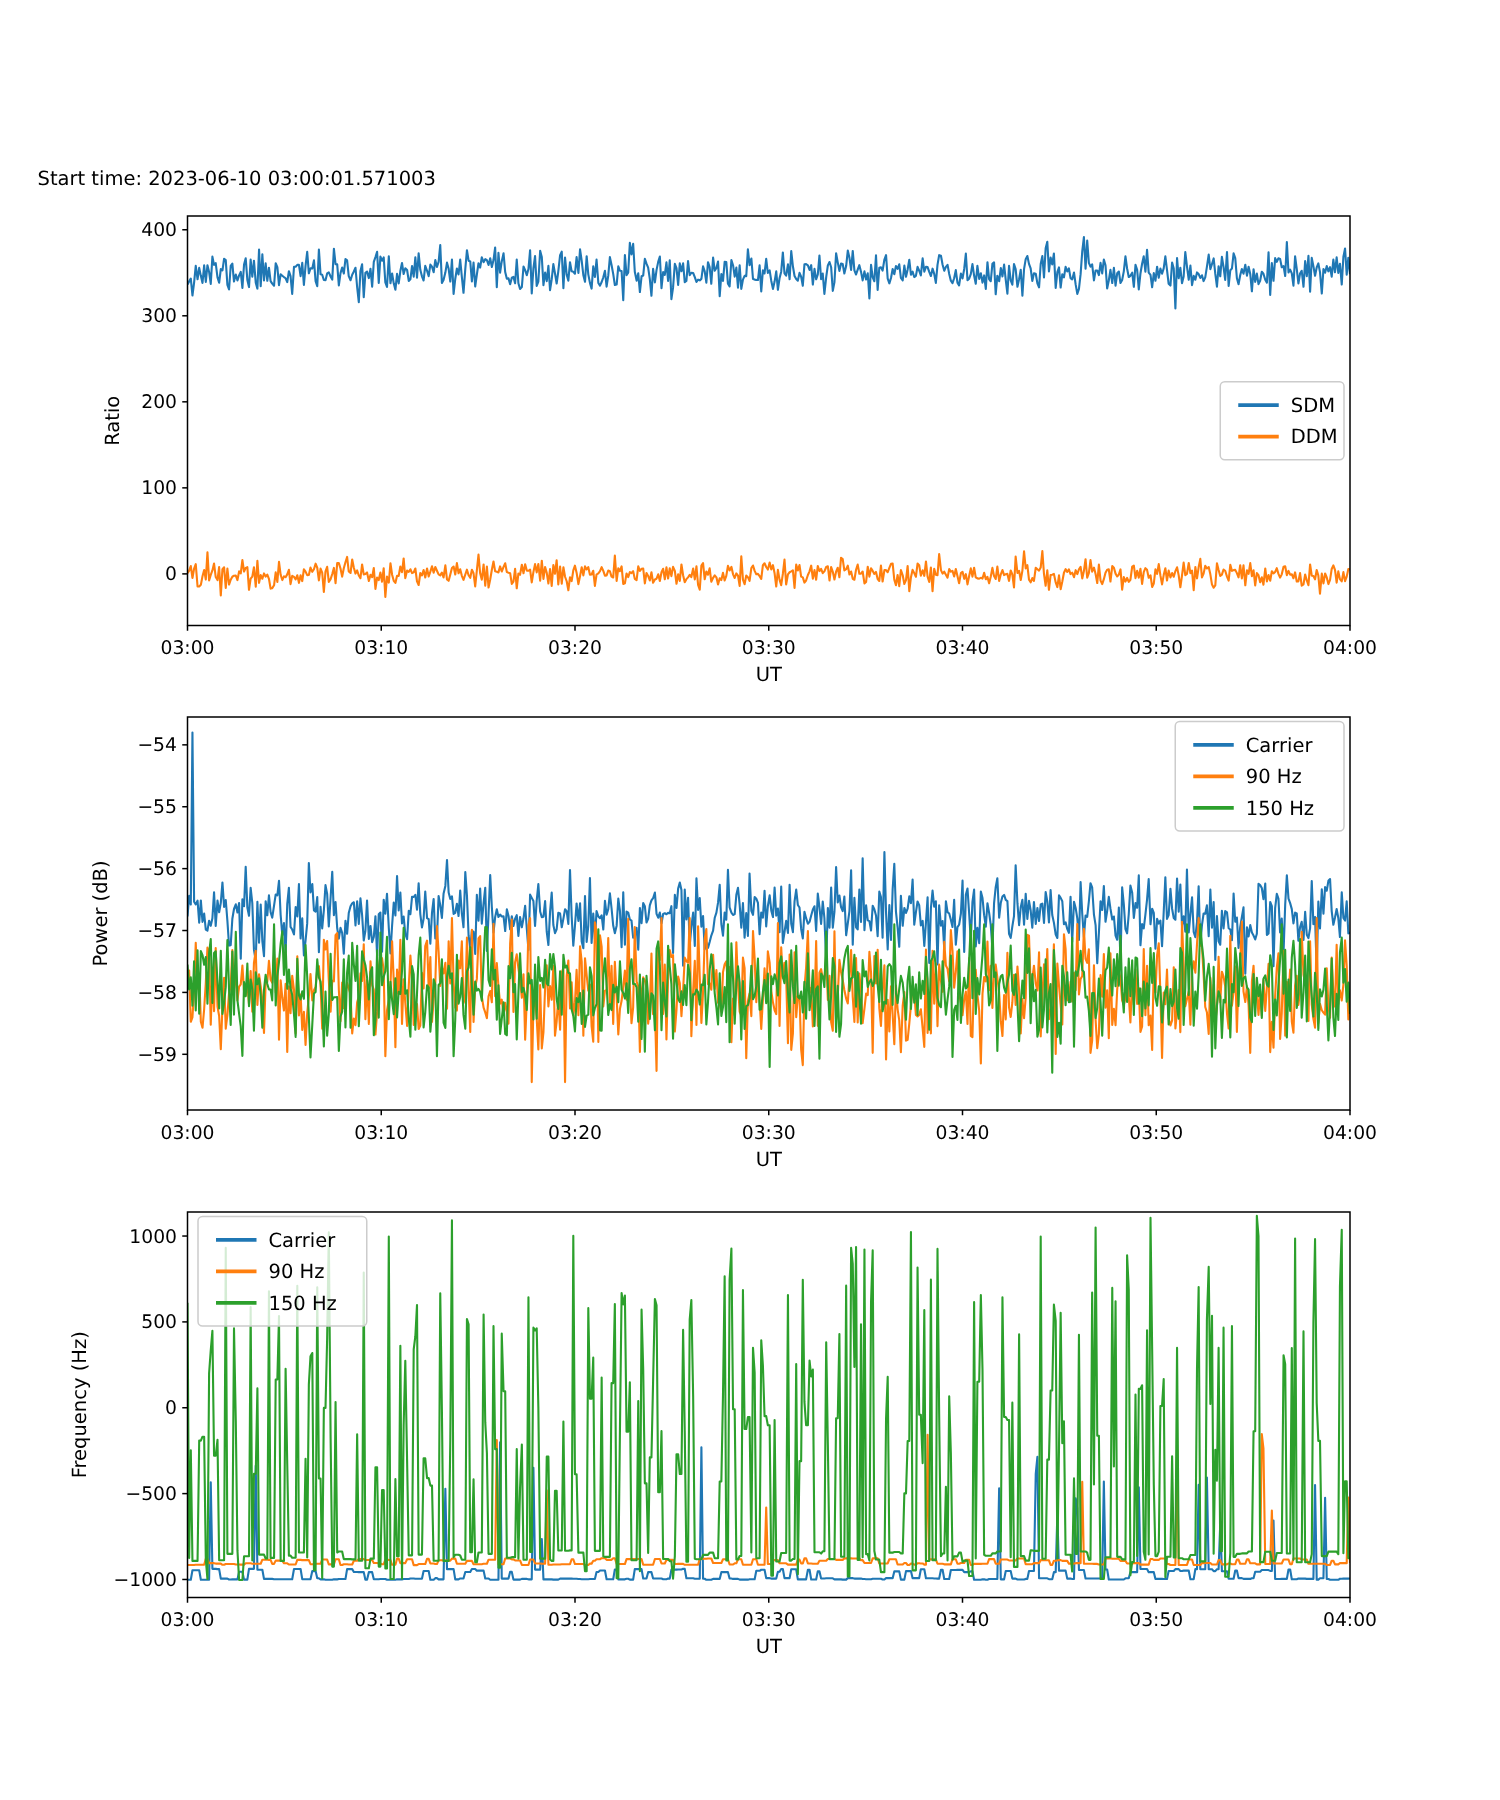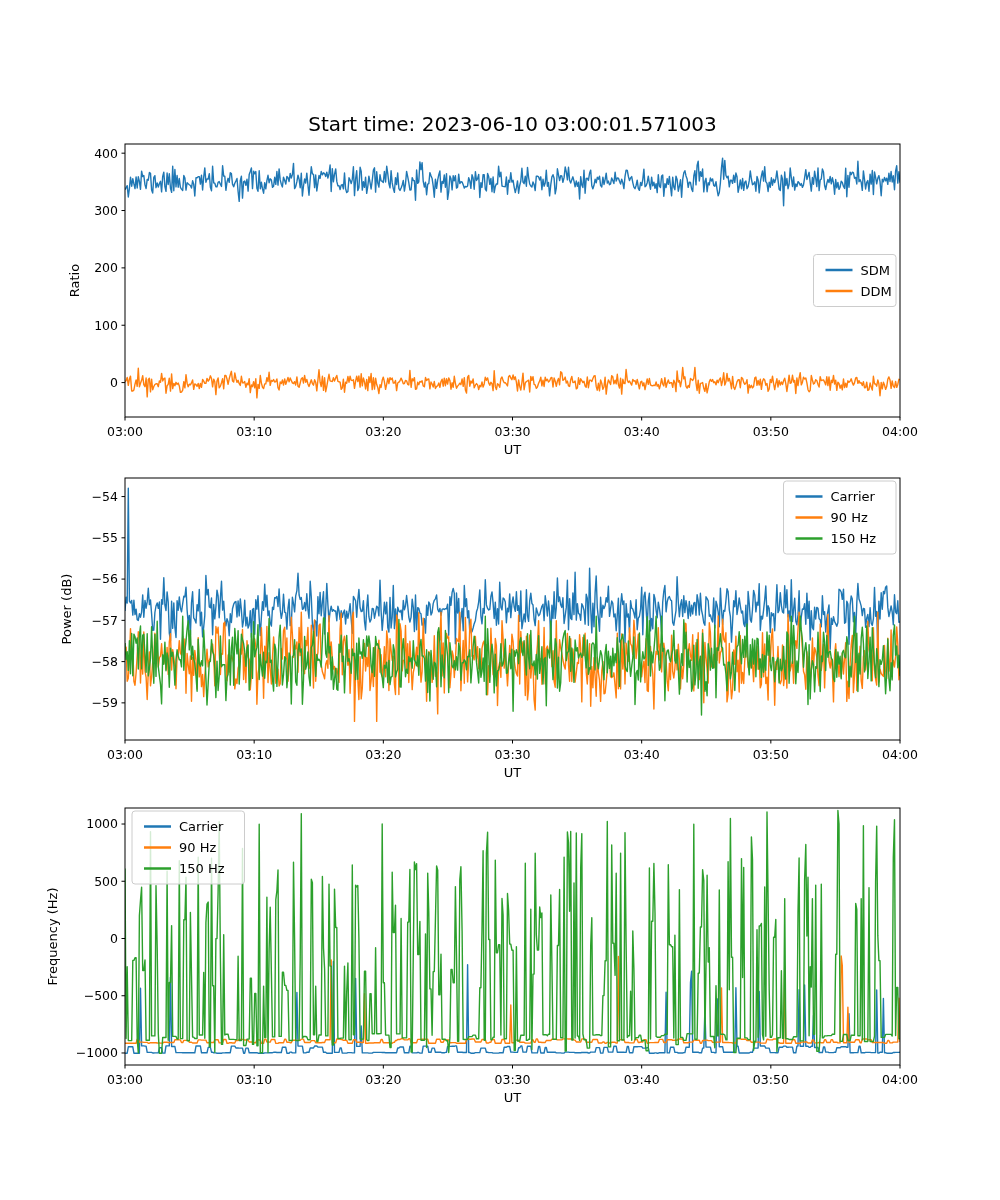"Start time: 2023-06-10 03:00:01.571003" .fig-title { font-size: 20px -> 13px; text-align: center -> none }
